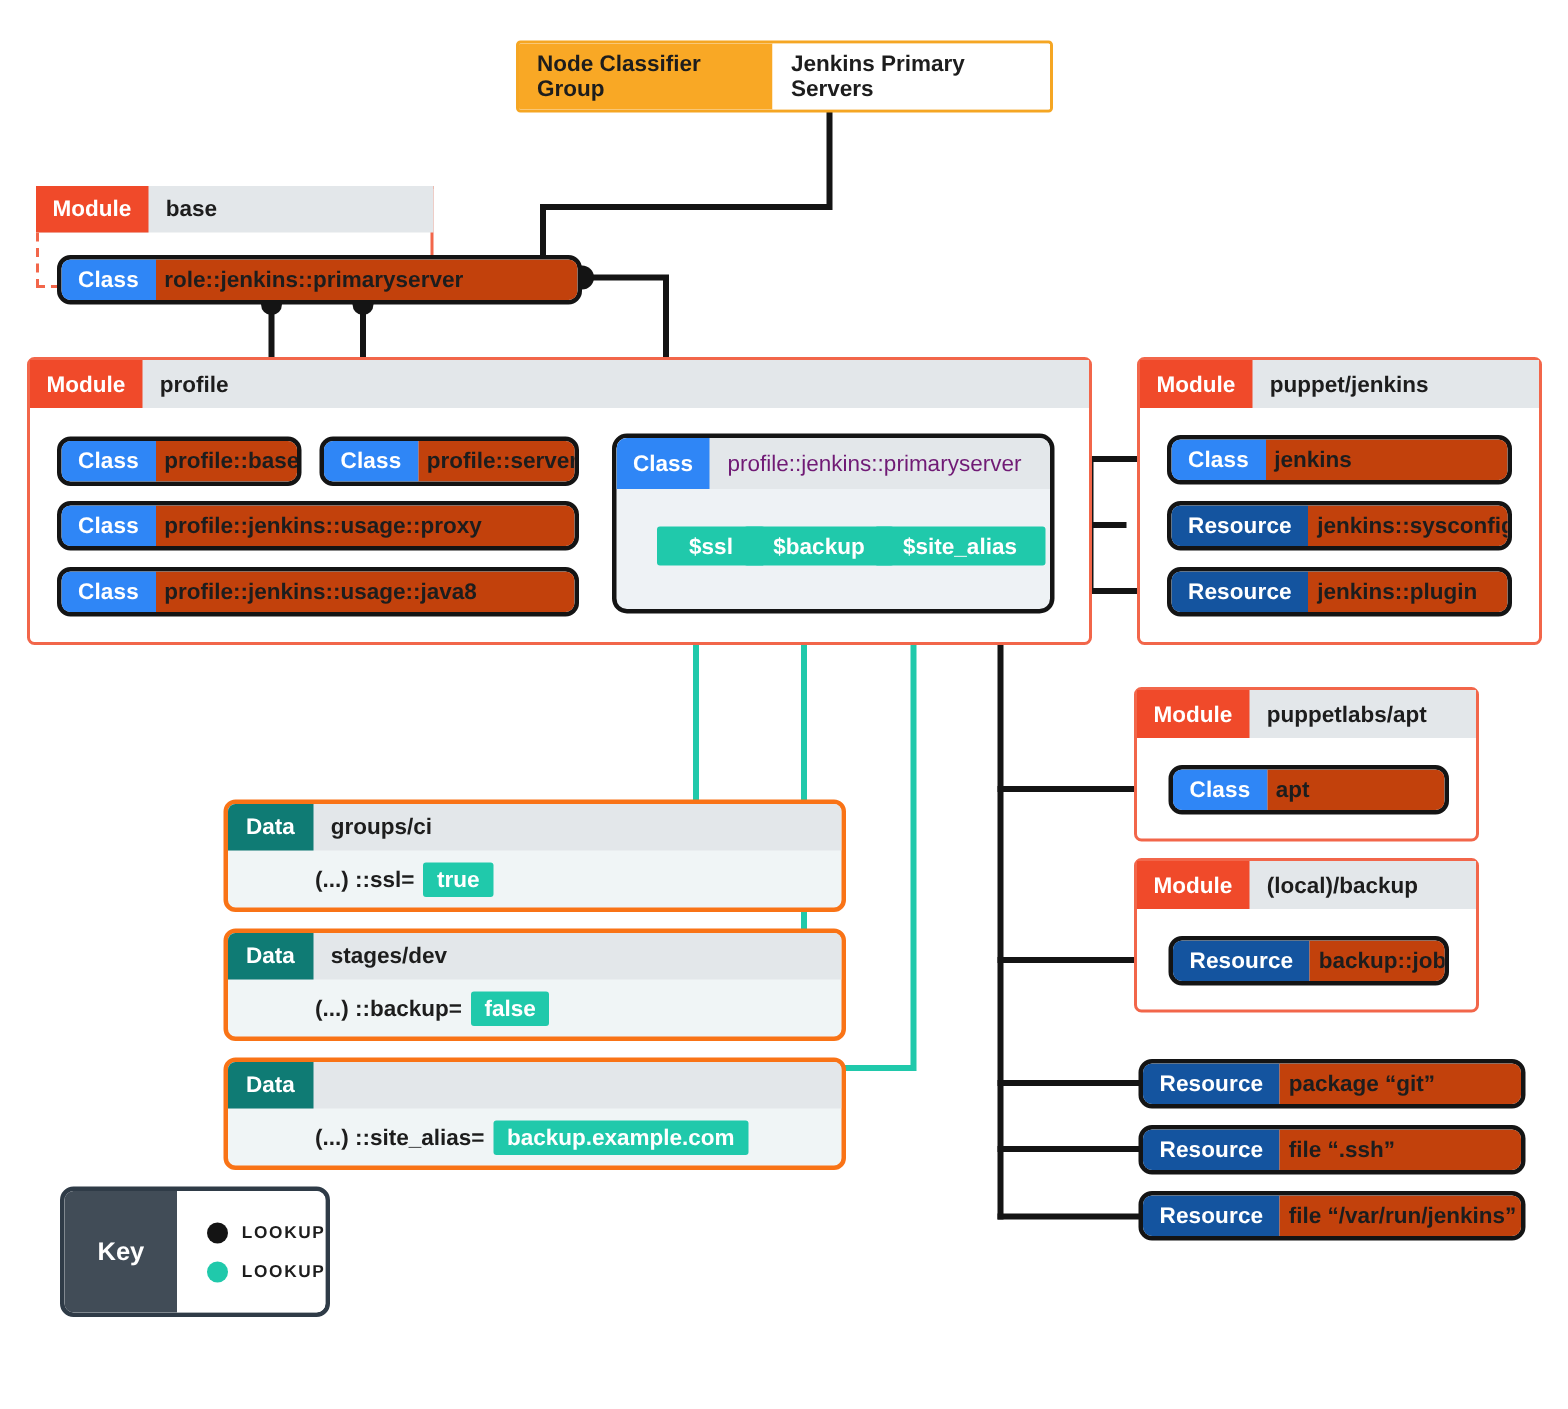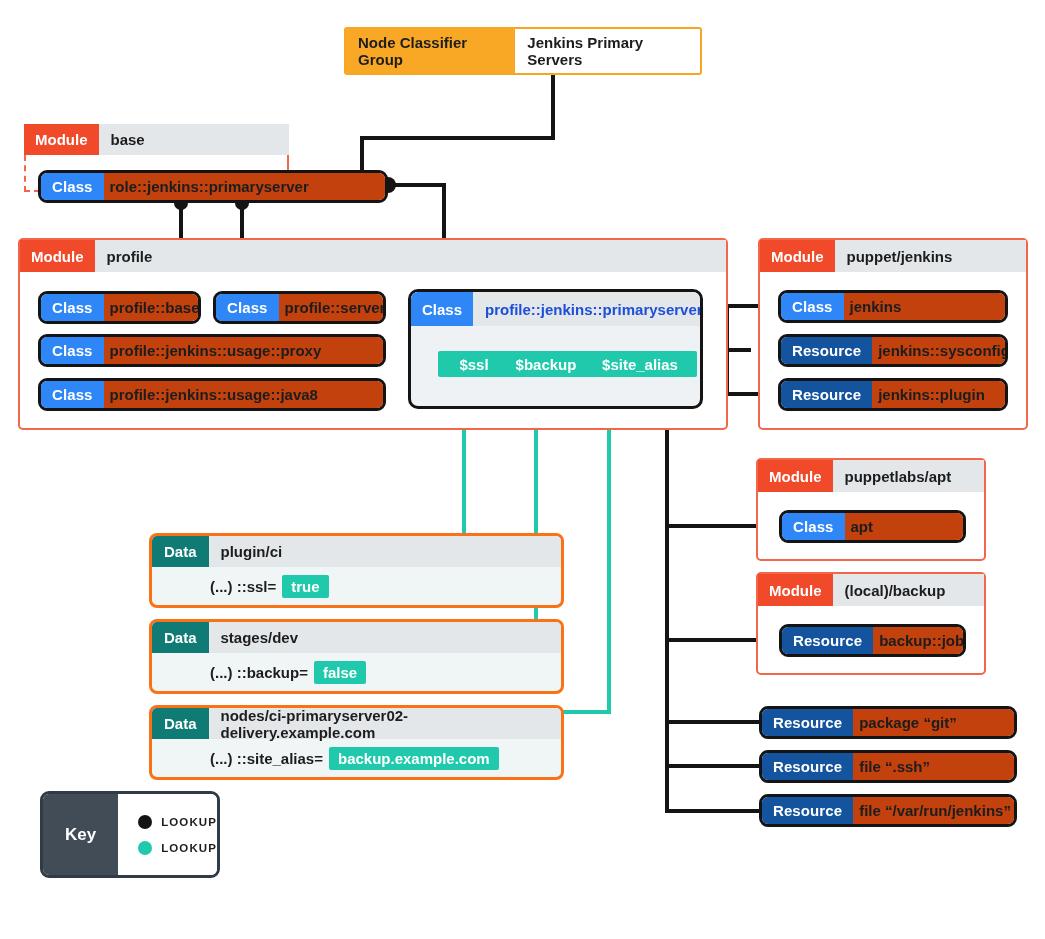"profile::jenkins::primaryserver" .bigbox .bhead .name { color: #1d4ed8 -> #701a75; font-weight: 700 -> 400 }
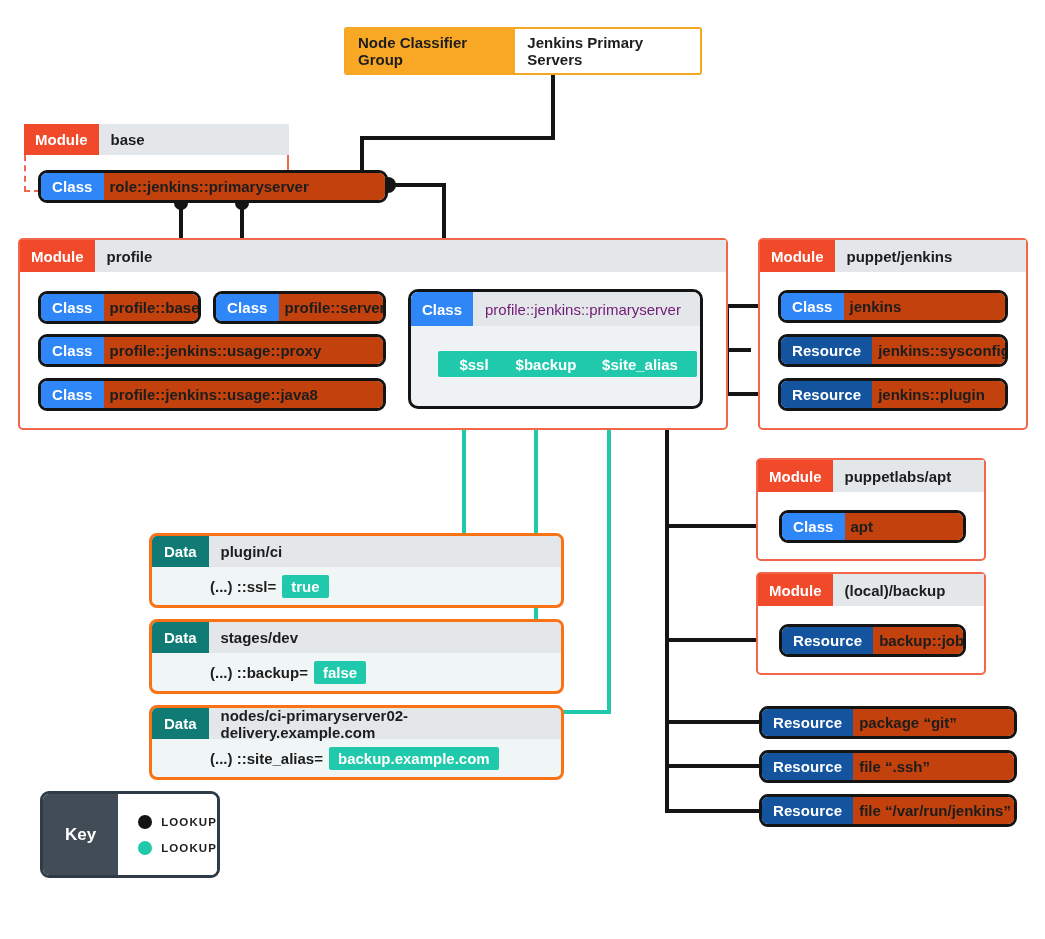"plugin/ci" div.name { text: plugin/ci -> groups/ci }
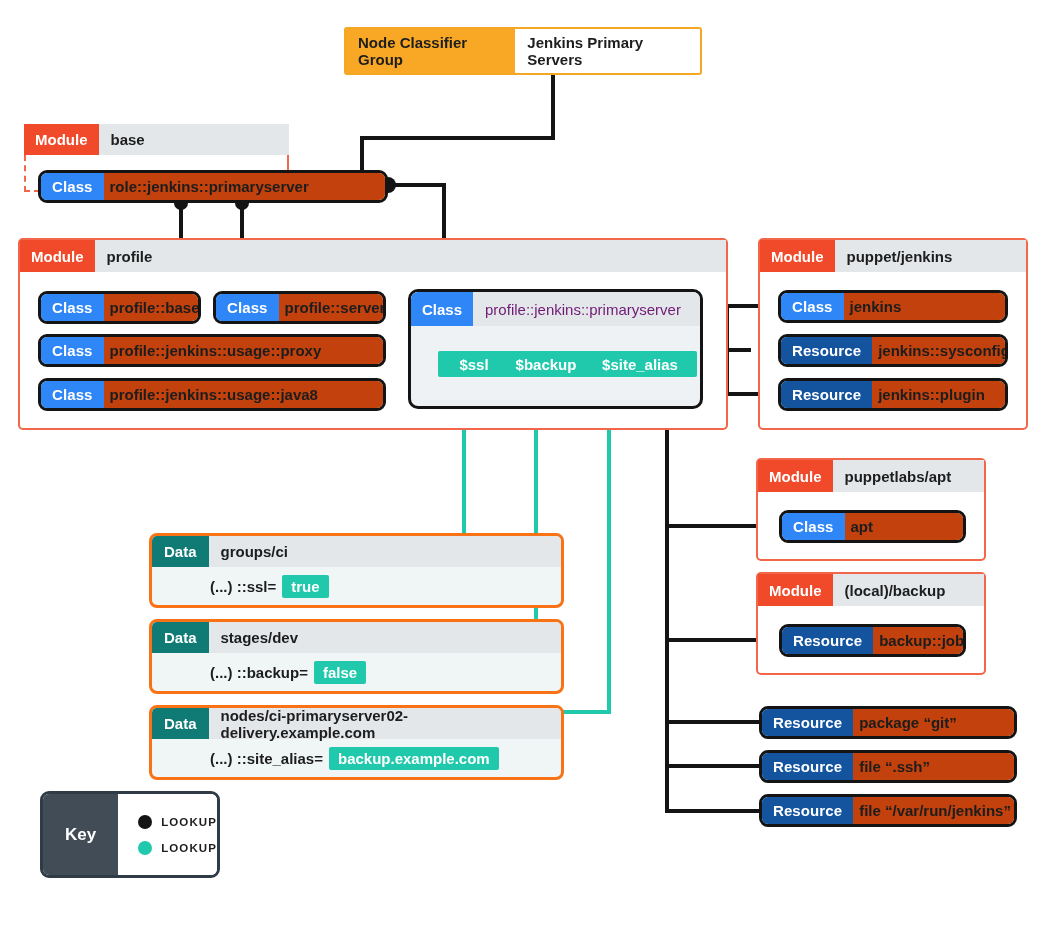"nodes/ci-primaryserver02-delivery.exampl" div.name { html: <div>nodes/ci-primaryserver02-delivery.example.com</div> -> none }
